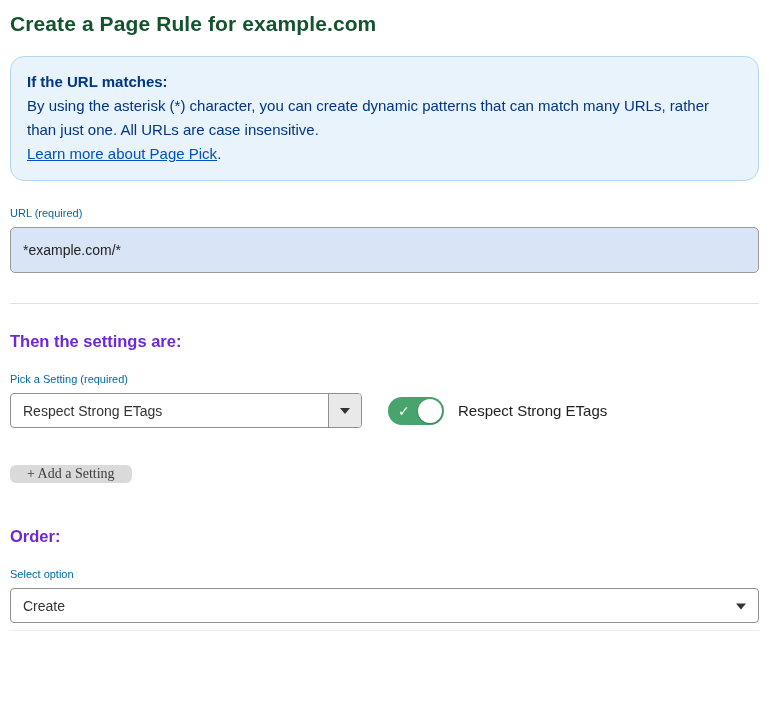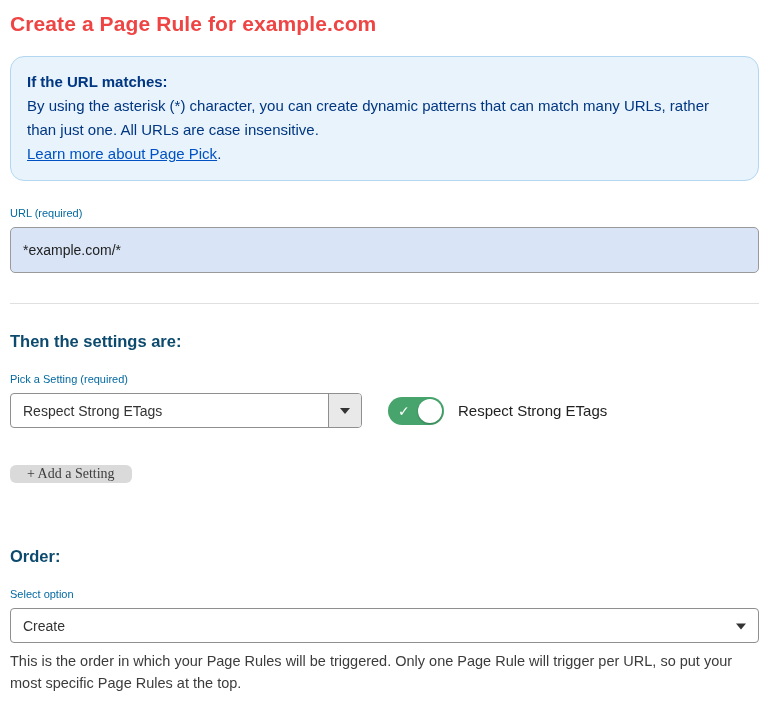"Create a Page Rule for" h1.title { color: #ef4444 -> #14532d }
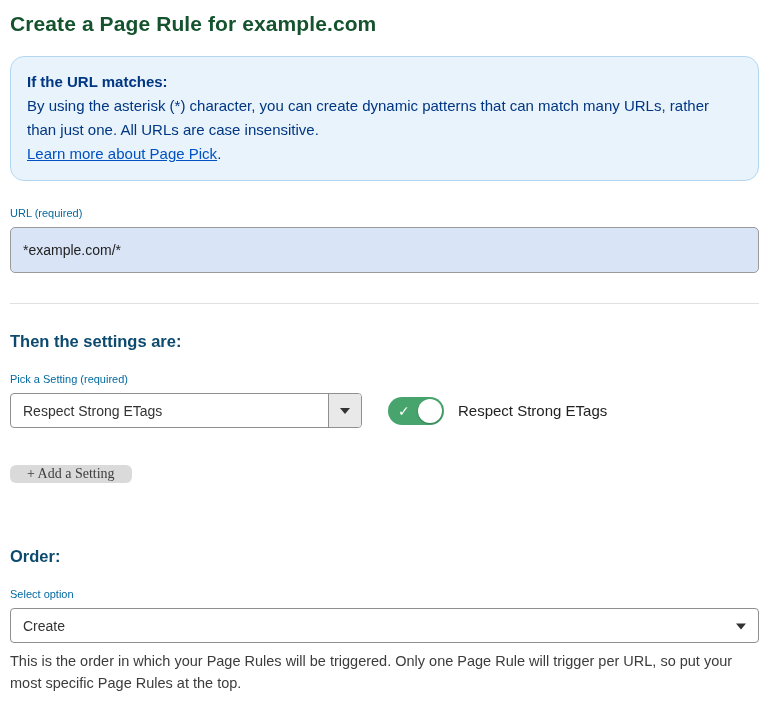"Then the settings are:" h2.section-heading { color: #0c4a6e -> #6d28d9; margin-top: 20px -> none }
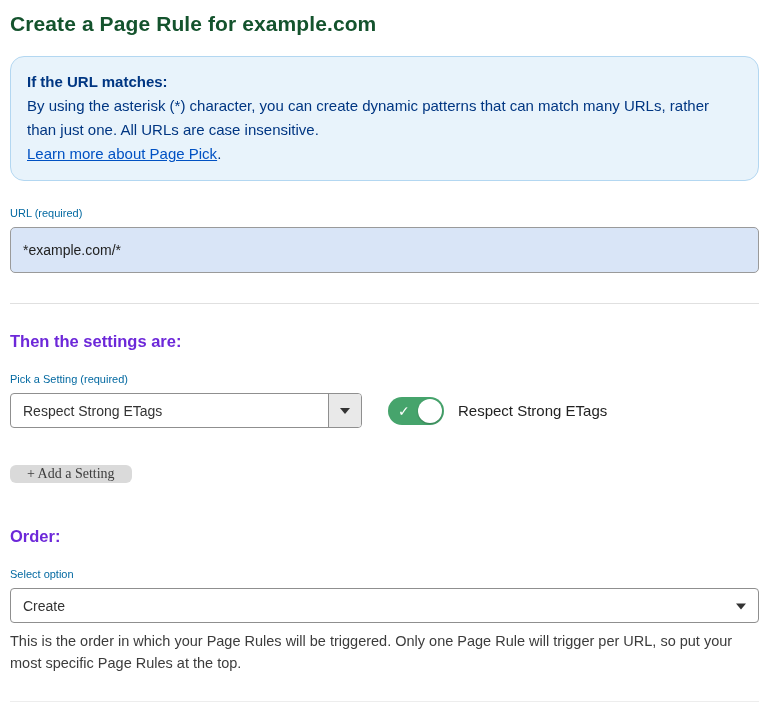"This is the order in" p.help-text { html: <p>This is the order in which your Page Rules will be triggered. Only one Page Rule will trigger per URL, so put your most specific Page Rules at the top.</p> -> none }
